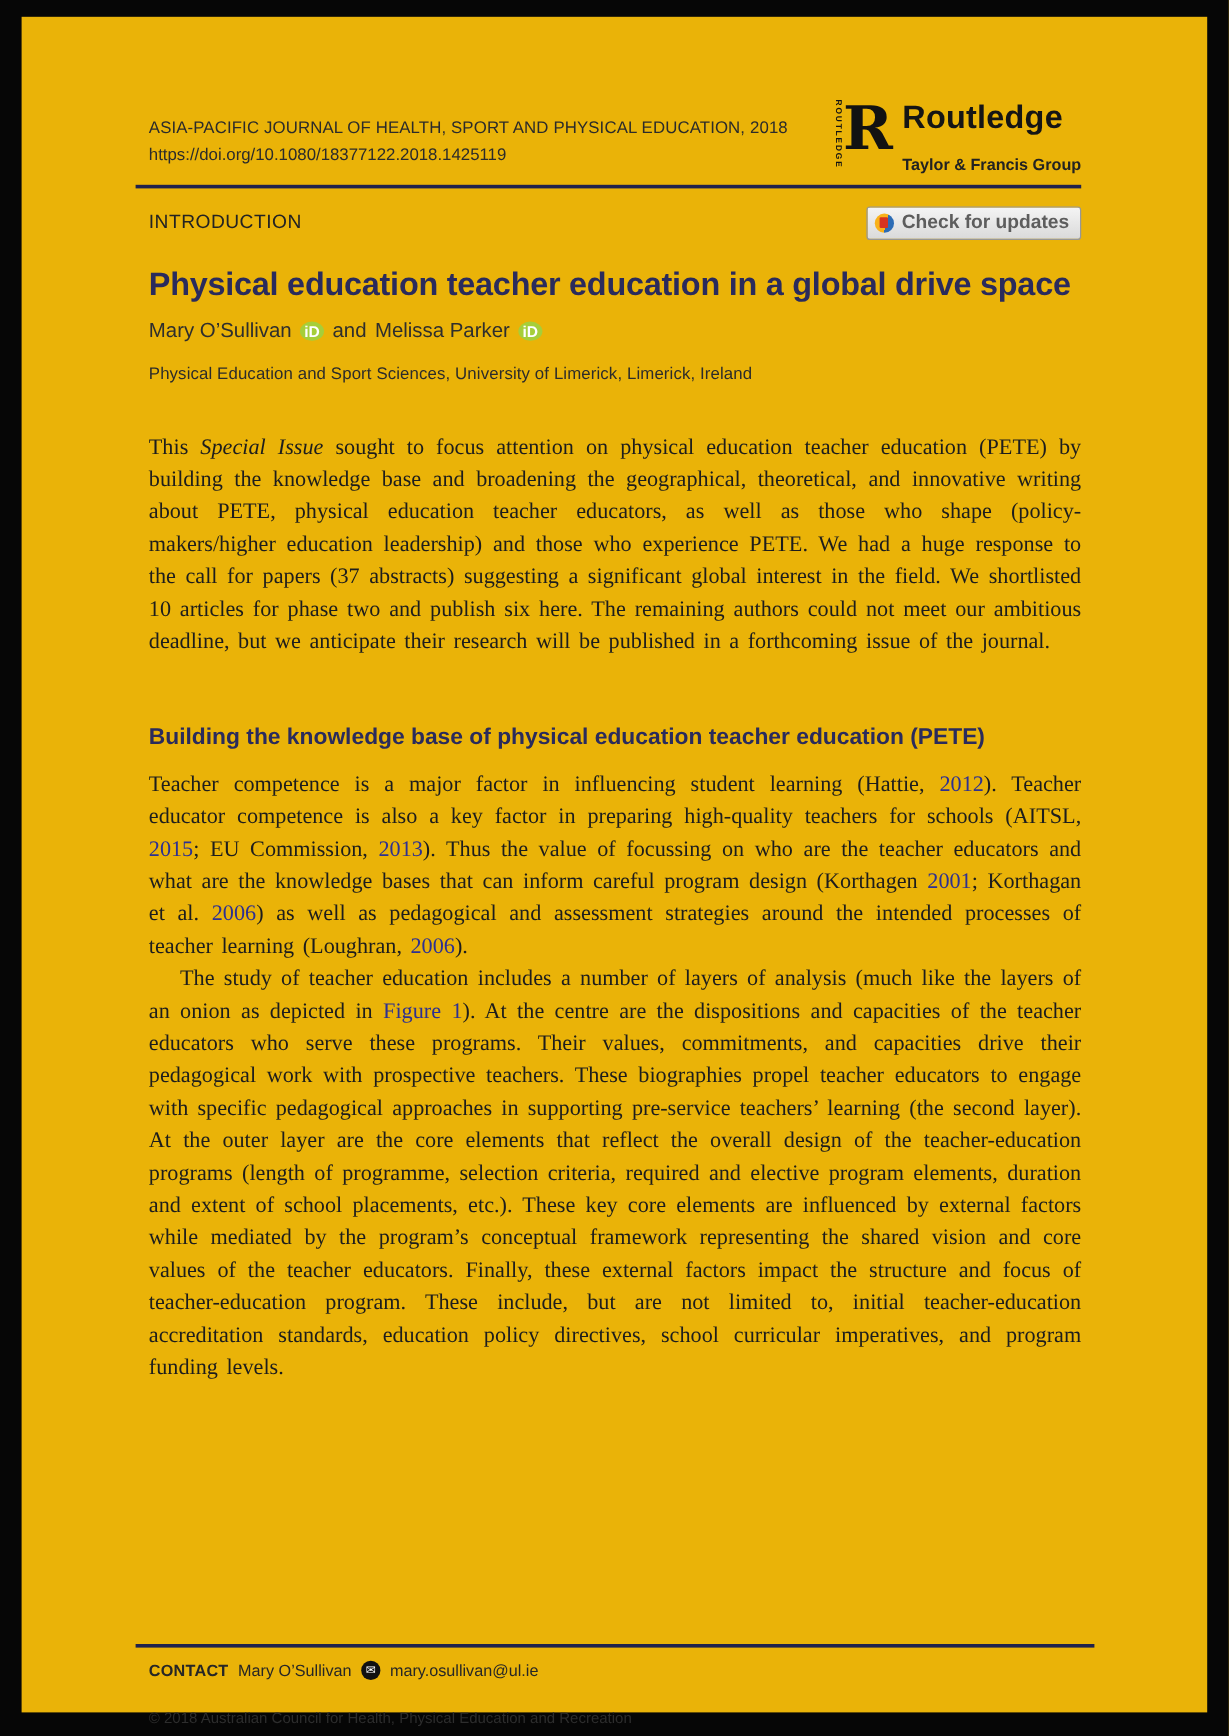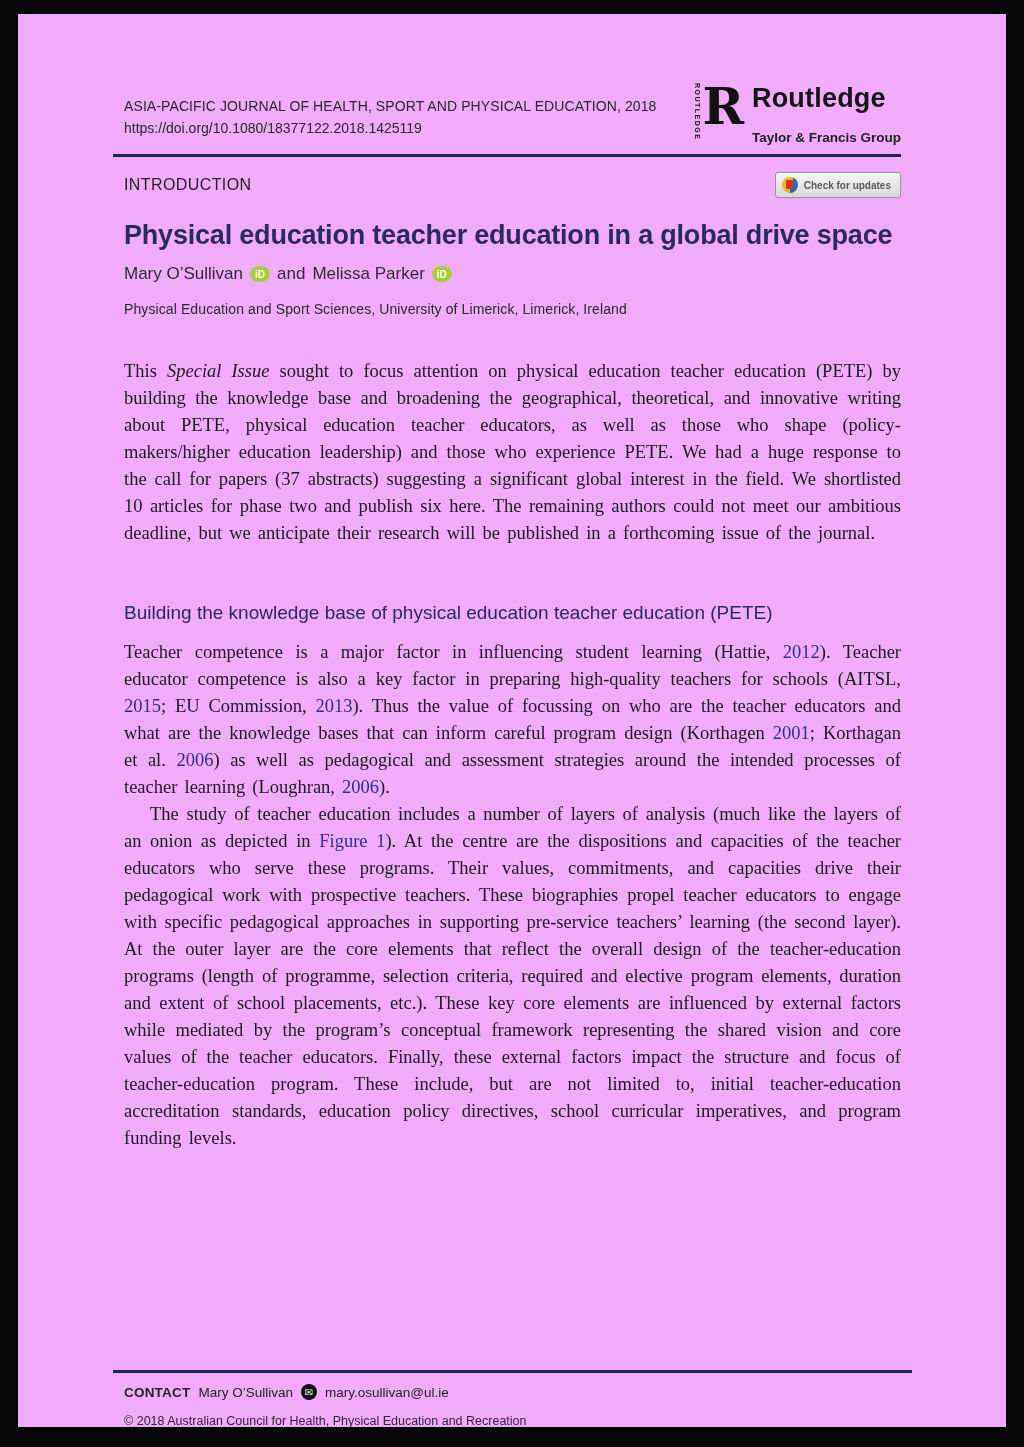"ASIA-PACIFIC JOURNAL OF HEALTH, SPORT" .page { background: #f0abfc -> #eab308 }
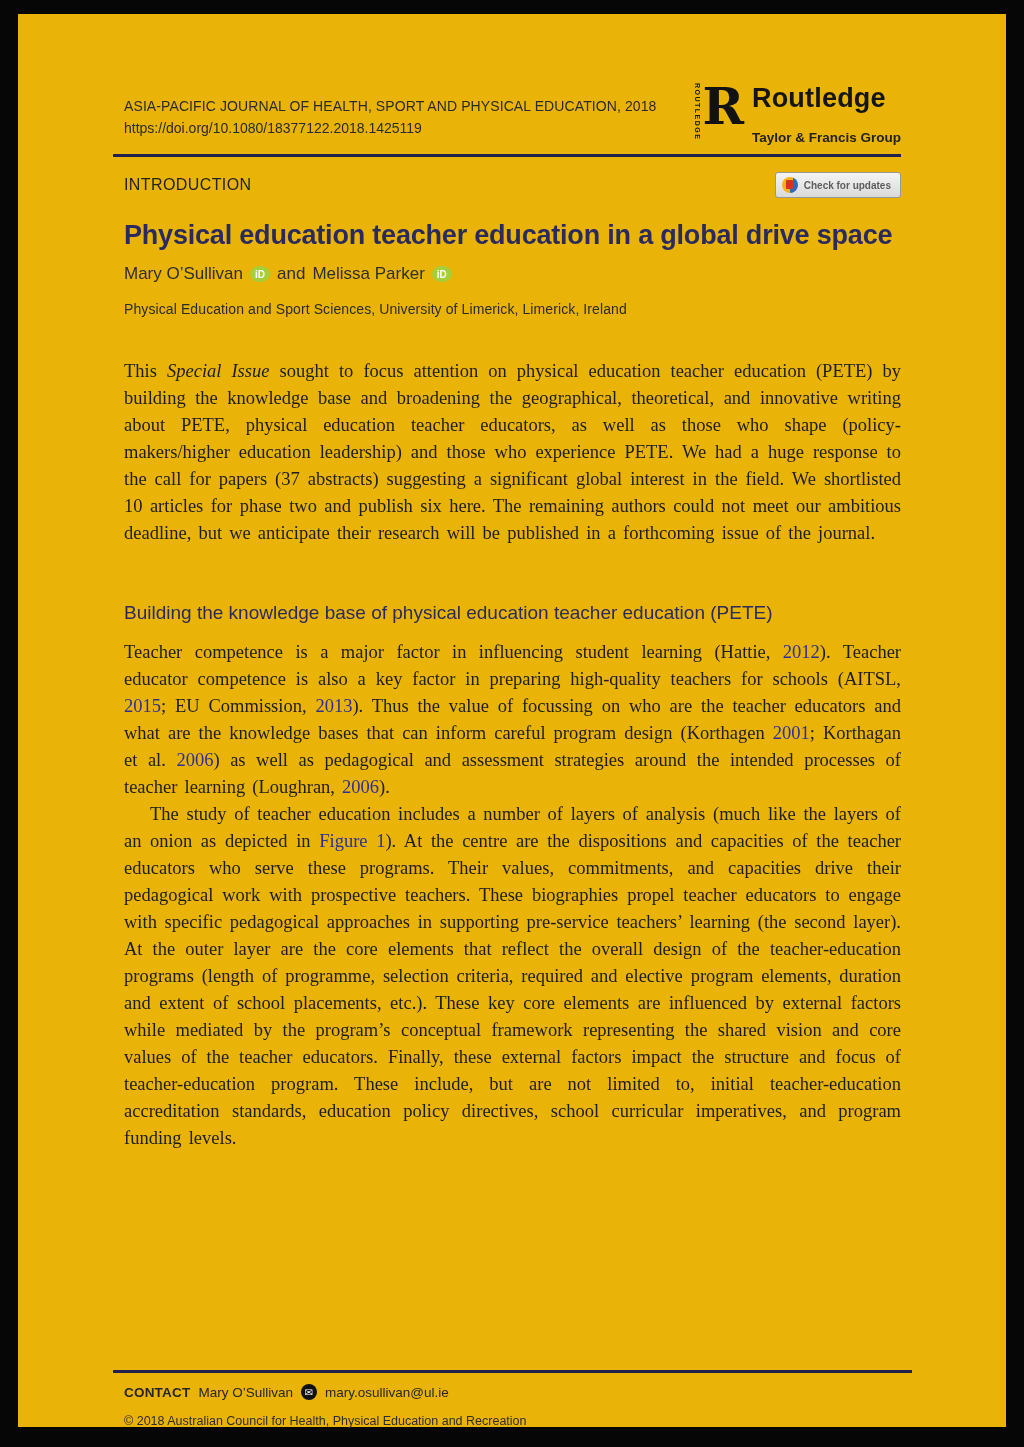"Check for updates" .check-label { font-size: 10px -> 16px }
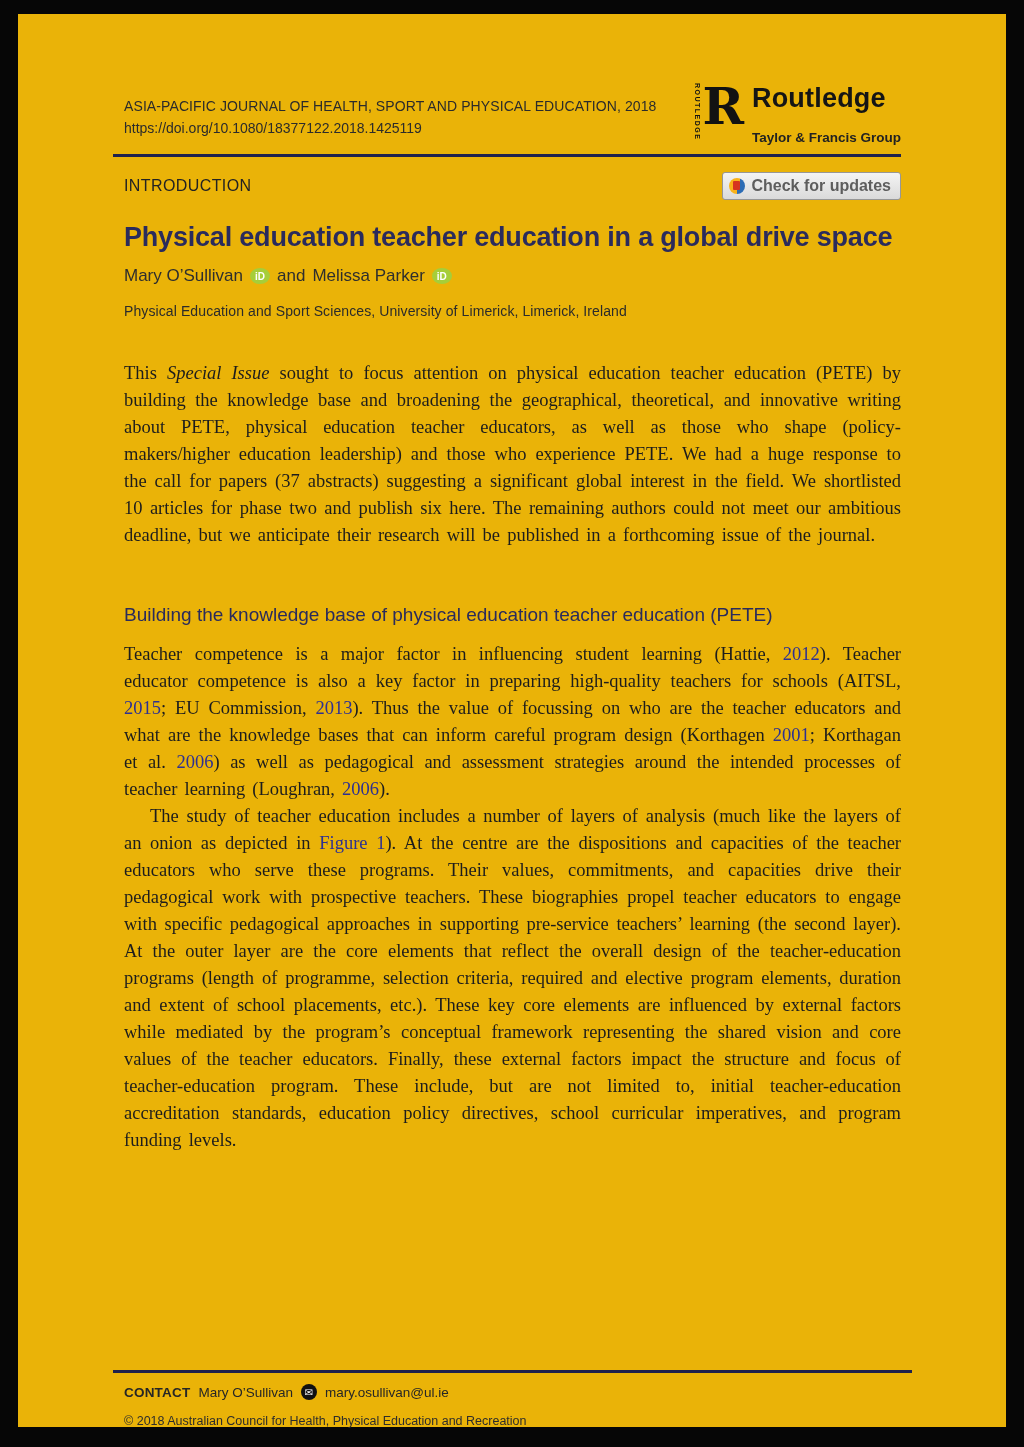"iD" .orcid-icon { font-size: 10px -> 13px }
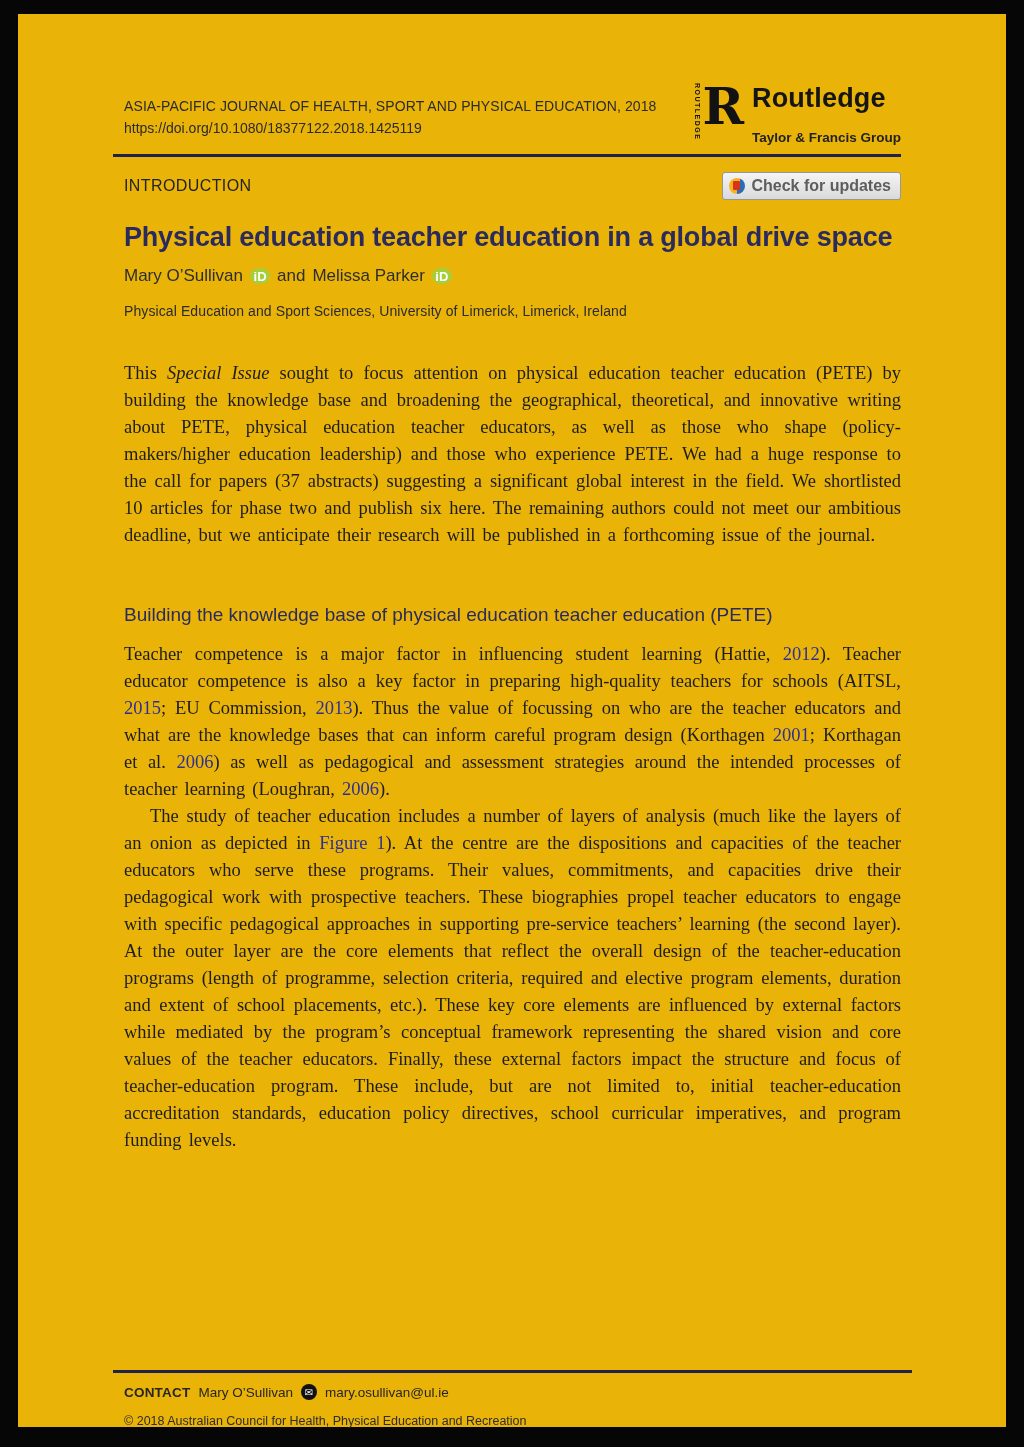"Building the knowledge base of" .section-heading { font-weight: normal -> bold }
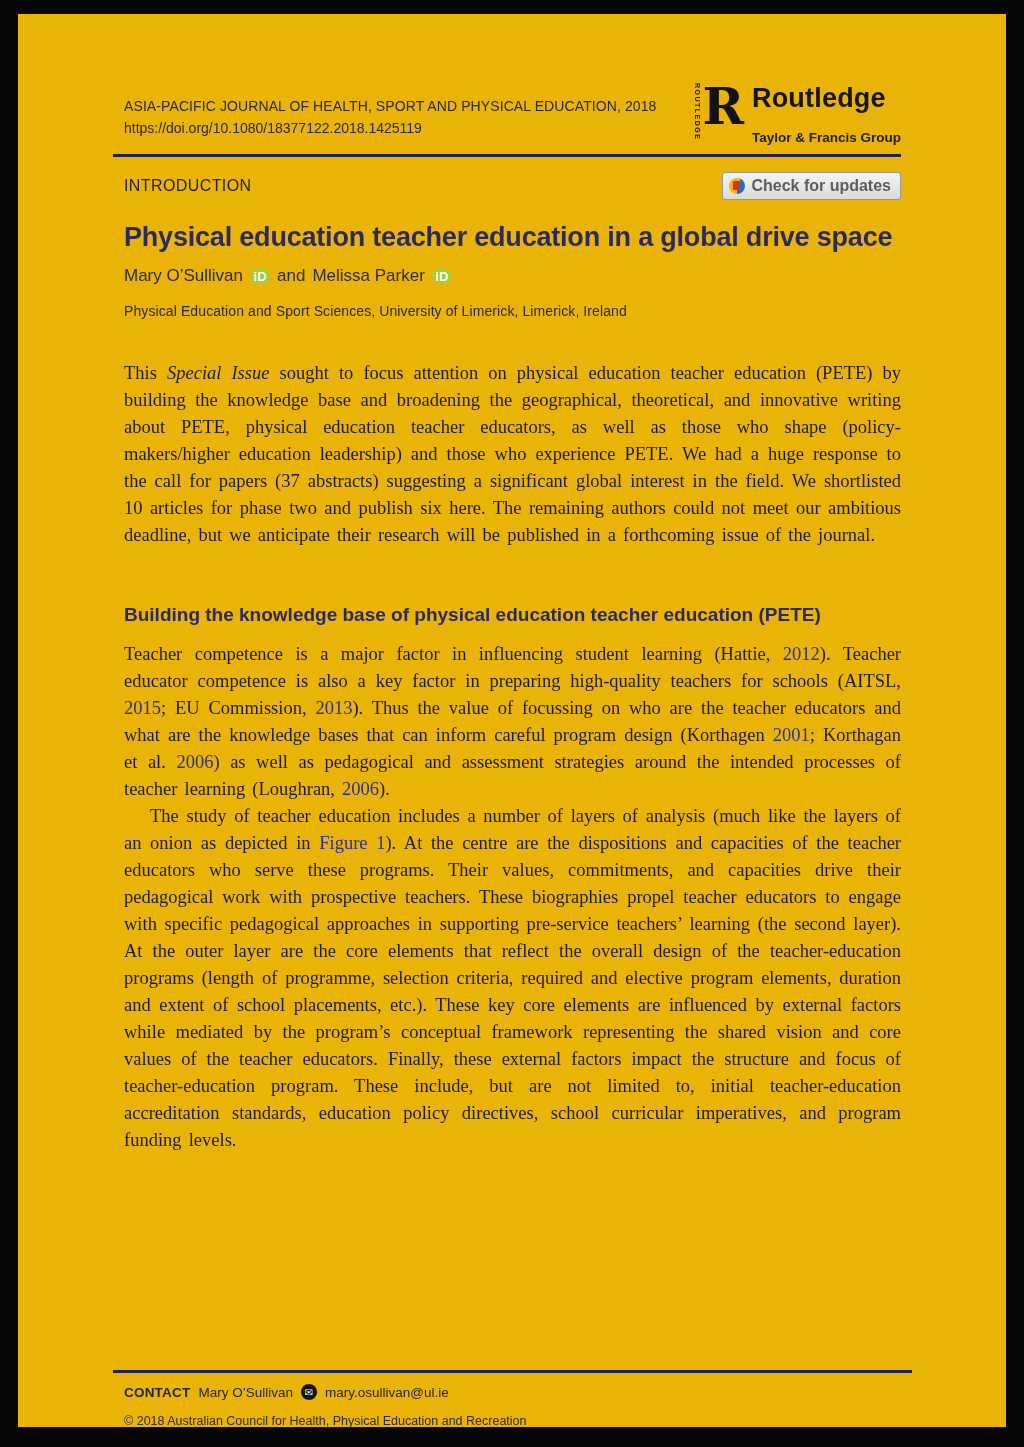"© 2018 Australian Council for" .copyright-line { margin-top: 14px -> 25px }
